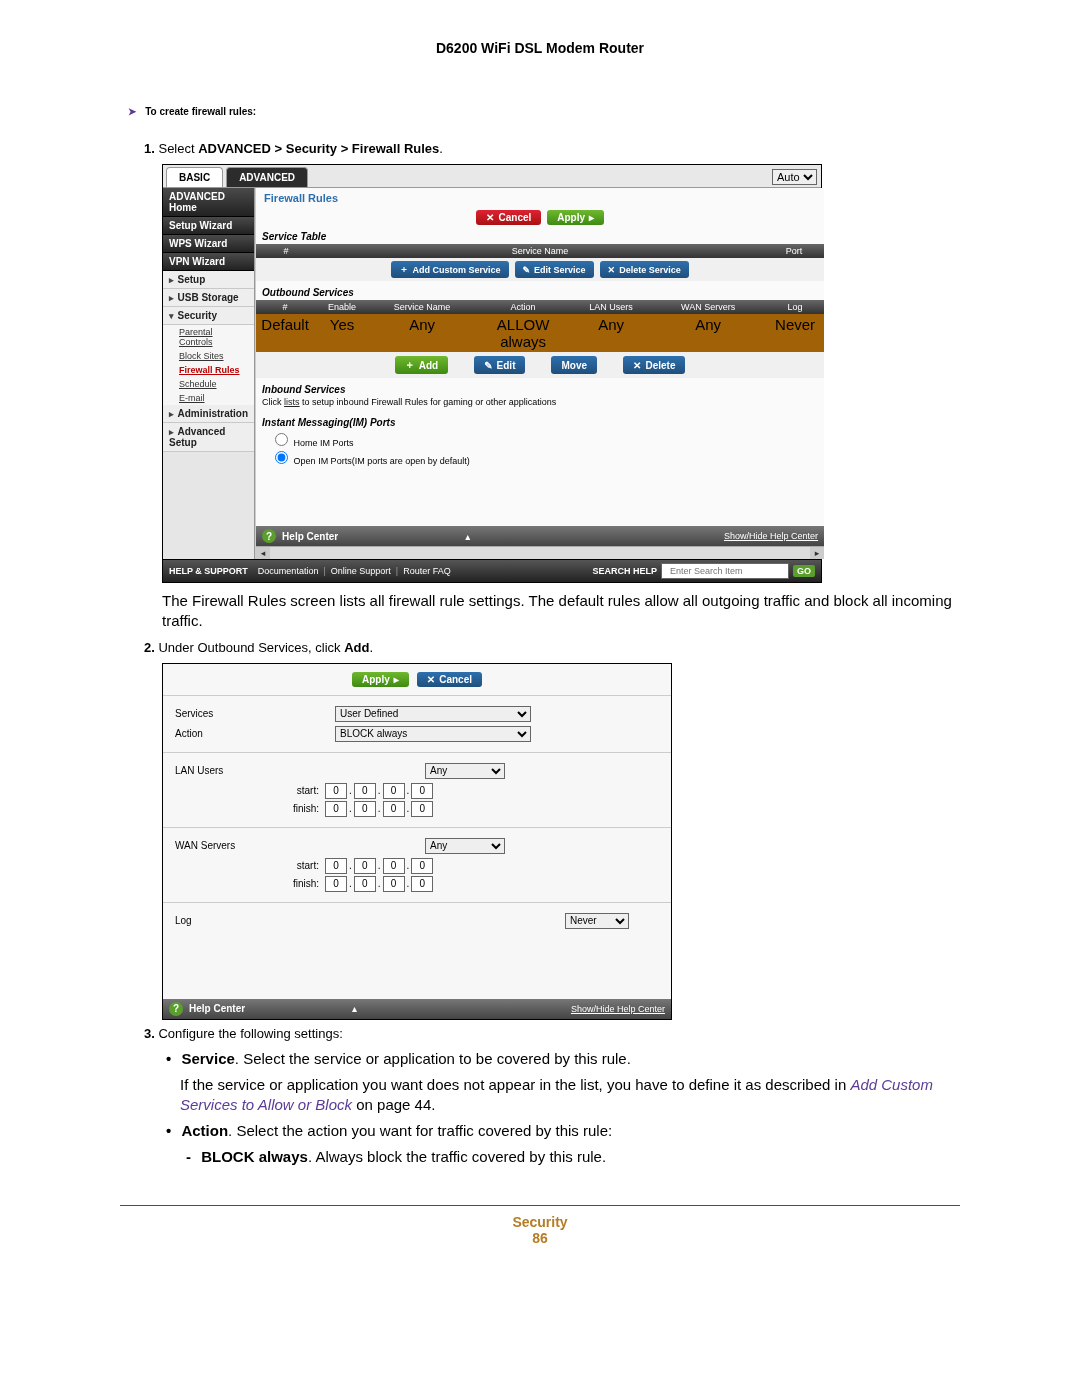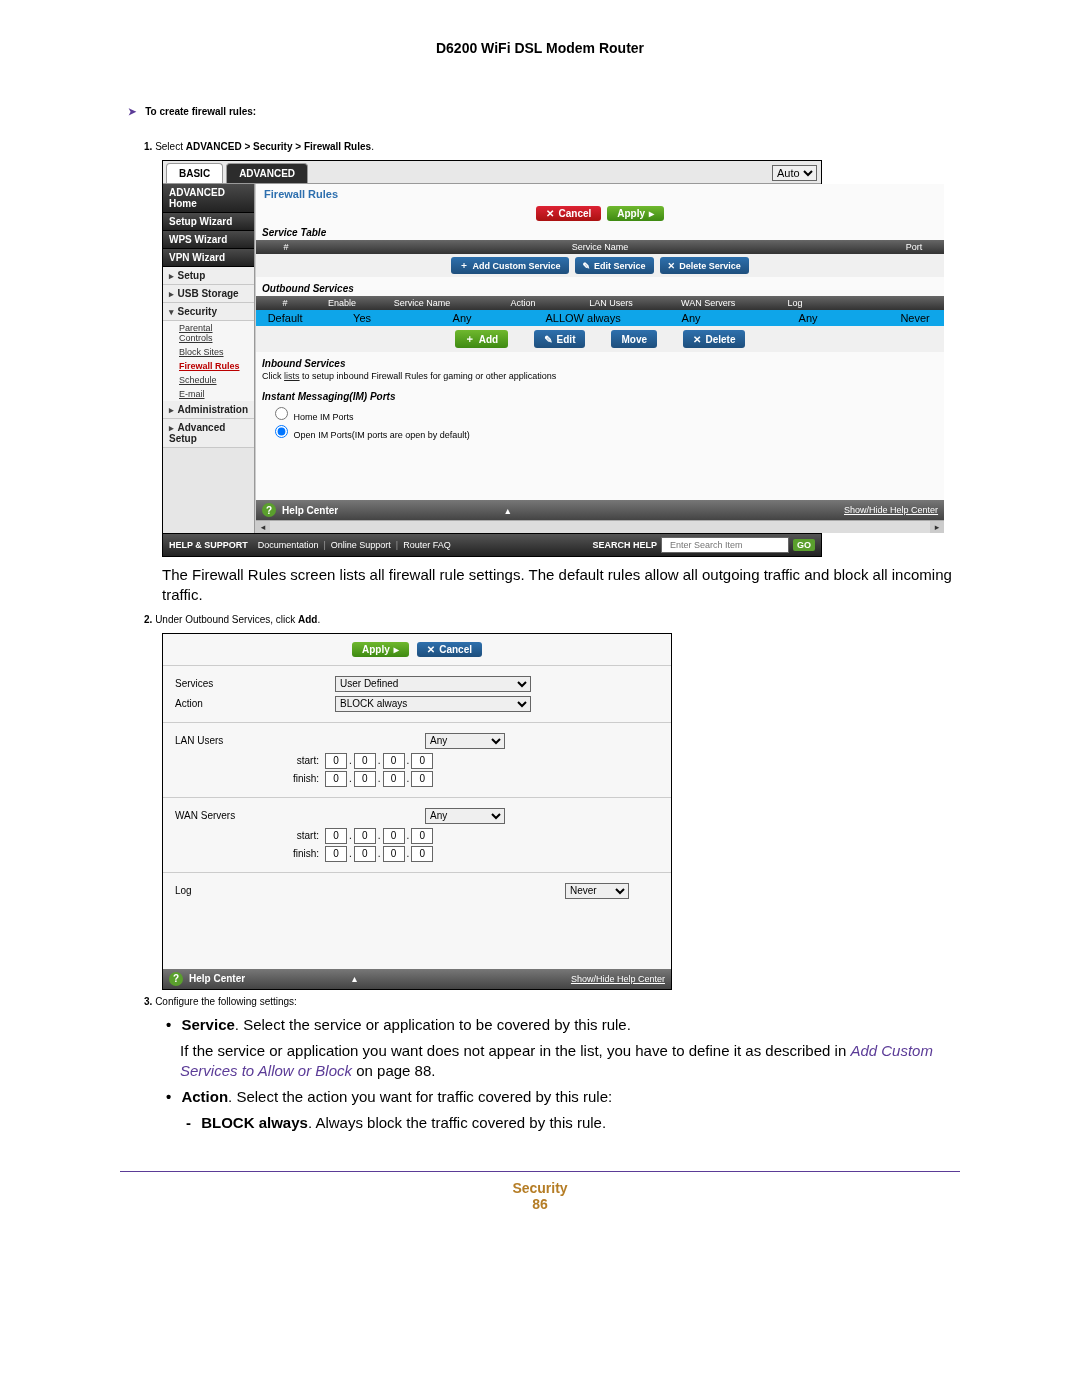"1. Select ADVANCED > Security" .step { font-size: 10px -> 13px }
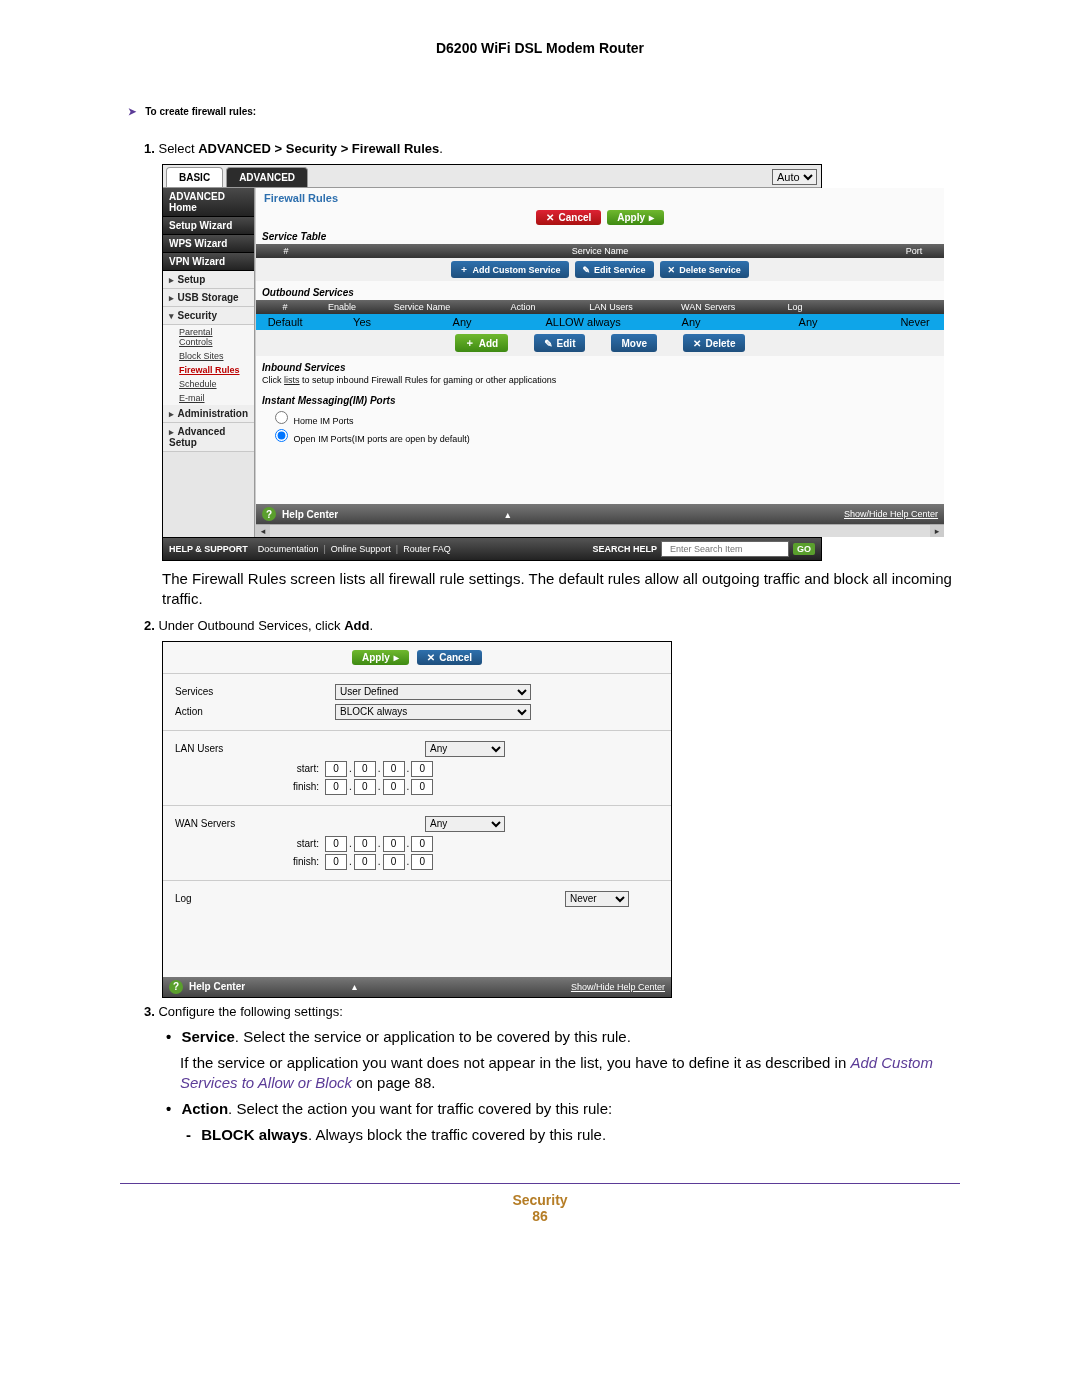"Default" .row2 { background: #0ea5e9 -> #a16207; font-size: 11px -> 15px; gap: 20px -> none }
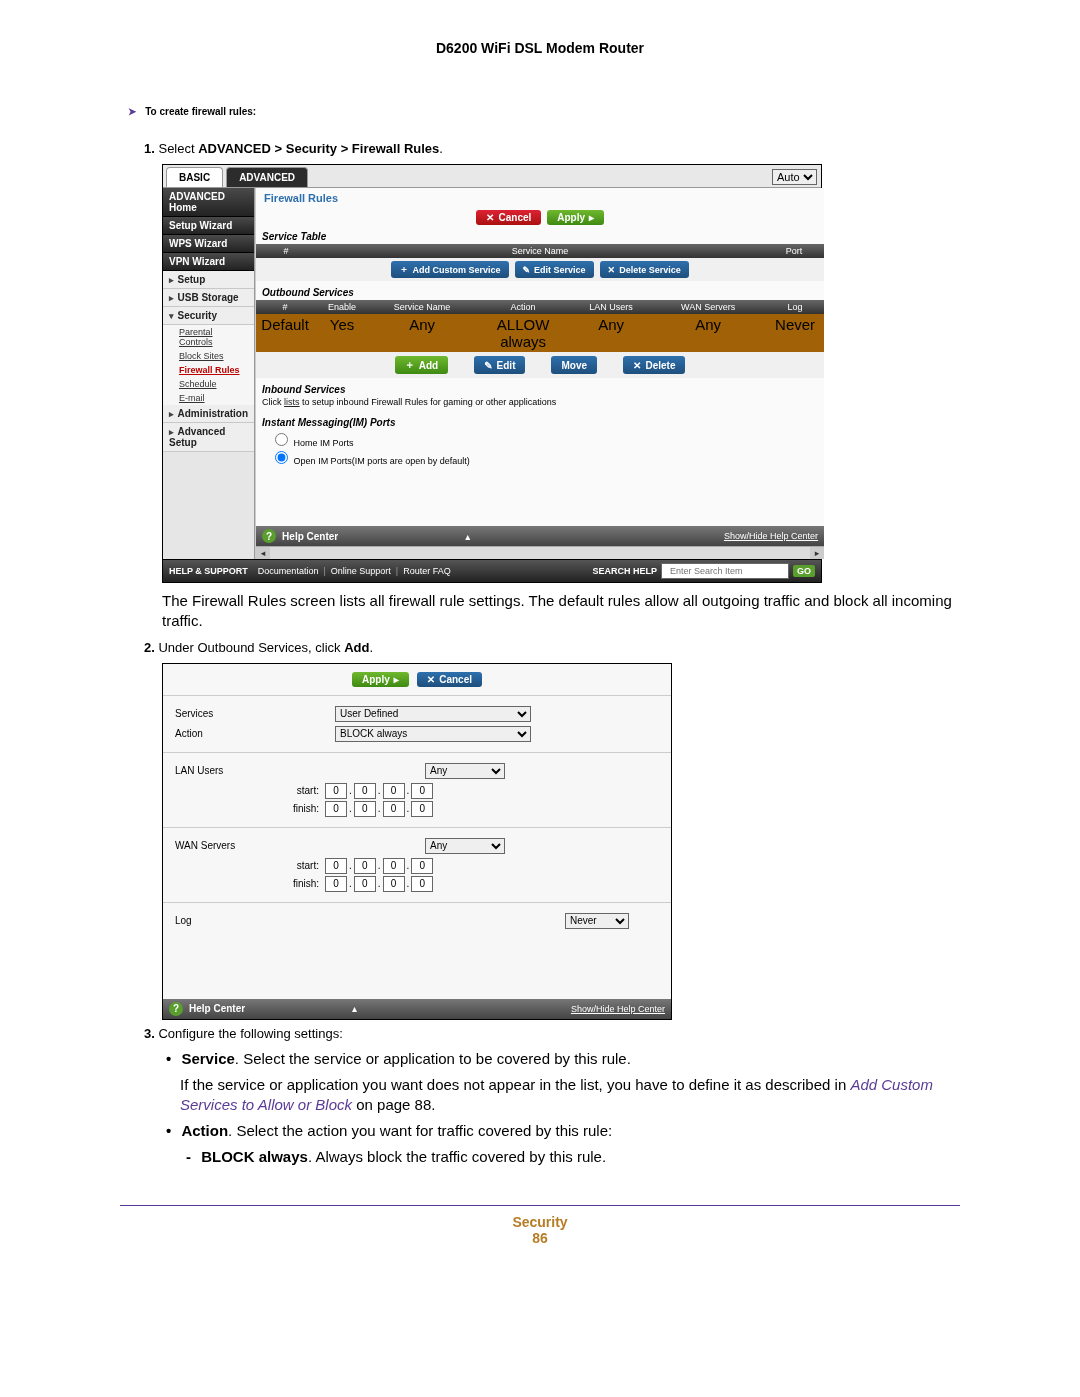"on page 88." span { text: 88 -> 44 }
